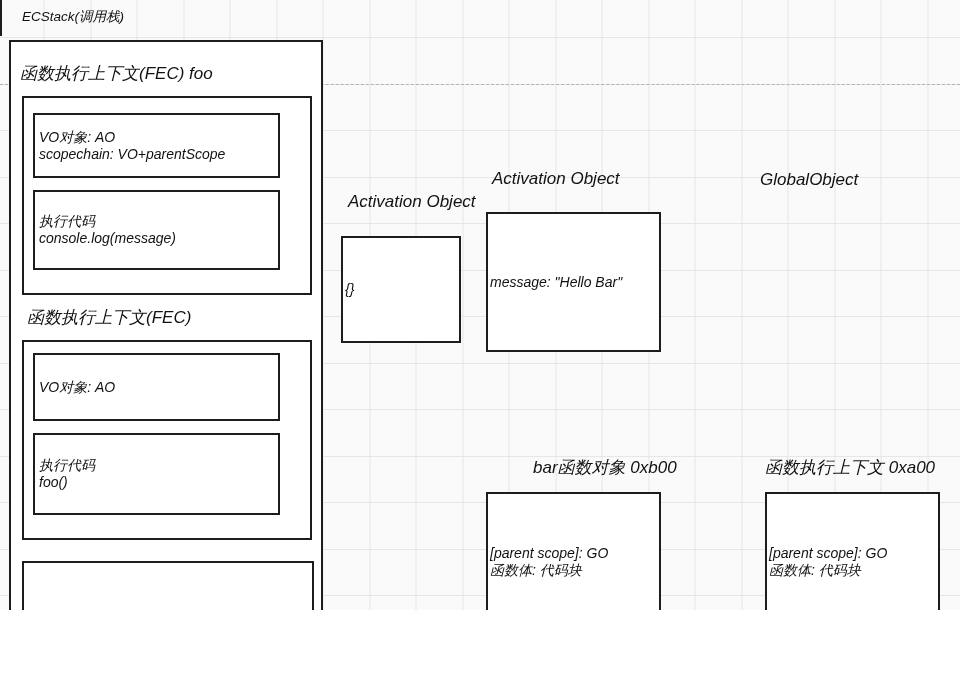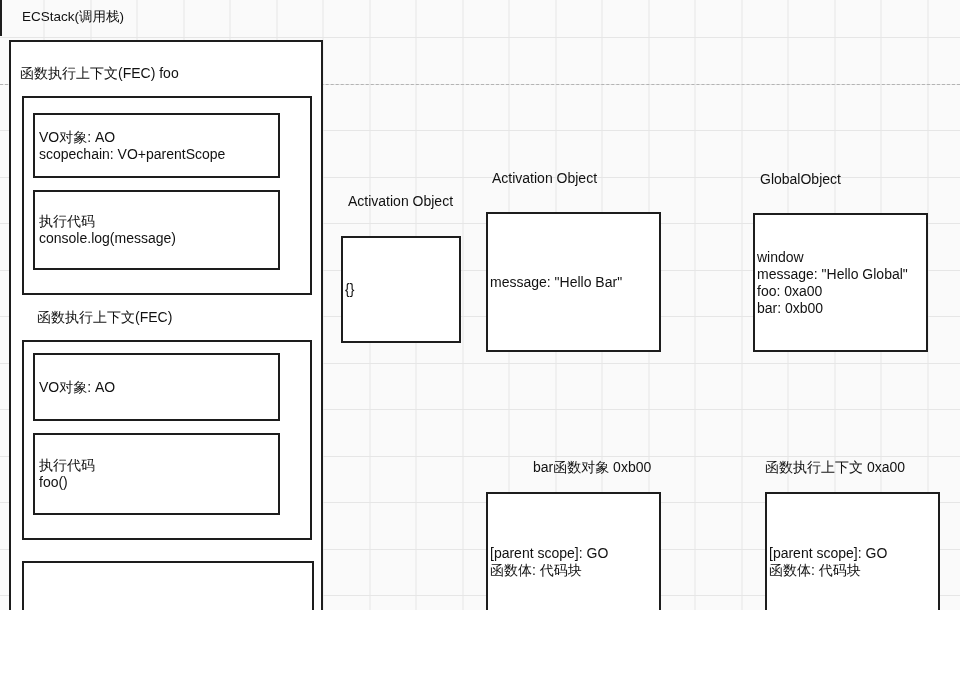"ECStack(调用栈)" #canvas { font-style: none -> italic }
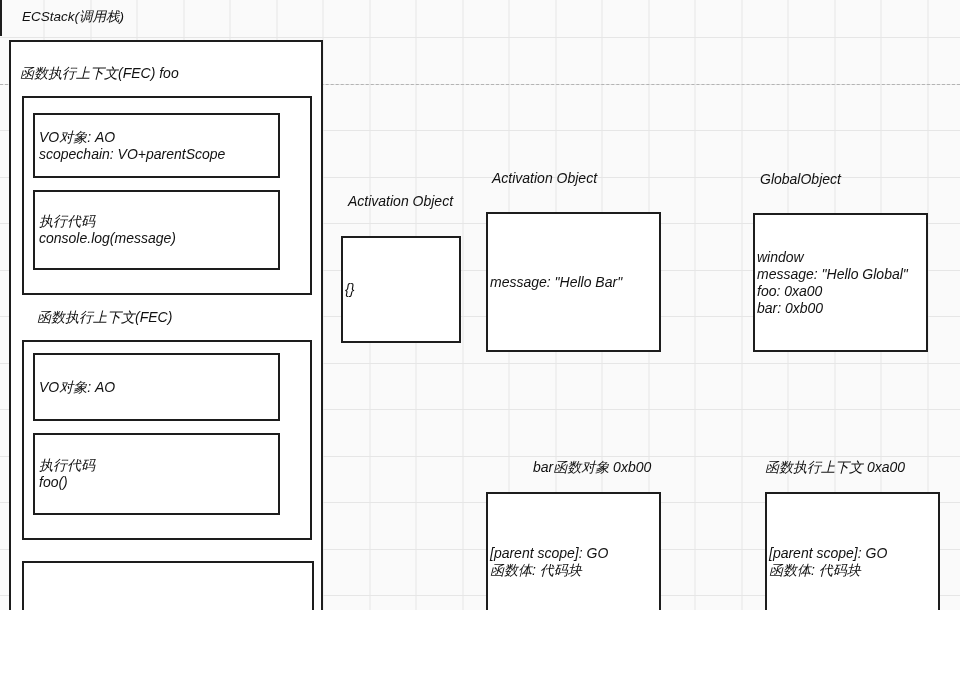"函数执行上下文(FEC) foo" .float-label { font-size: 14px -> 17px }
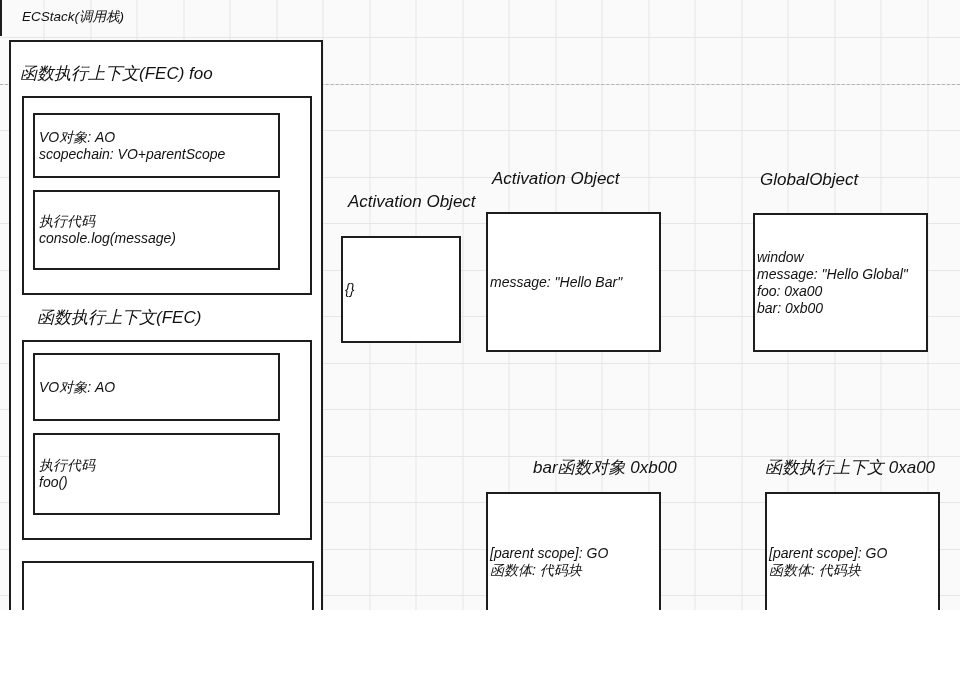"window" div.shape { html: <div> <div> <div>window</div> <div>message: "Hello Global"</div> <div>foo: 0xa00</div> <div>bar: 0xb00</div> </div> </div> -> none }
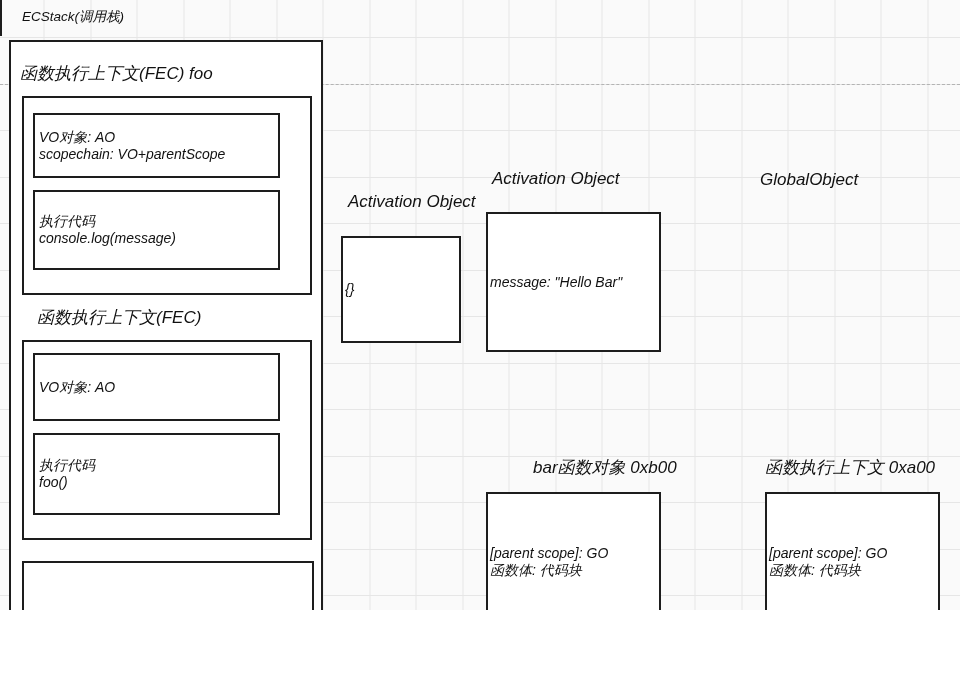"函数执行上下文(FEC)" #frame2-label { left: 26px -> 16px }
